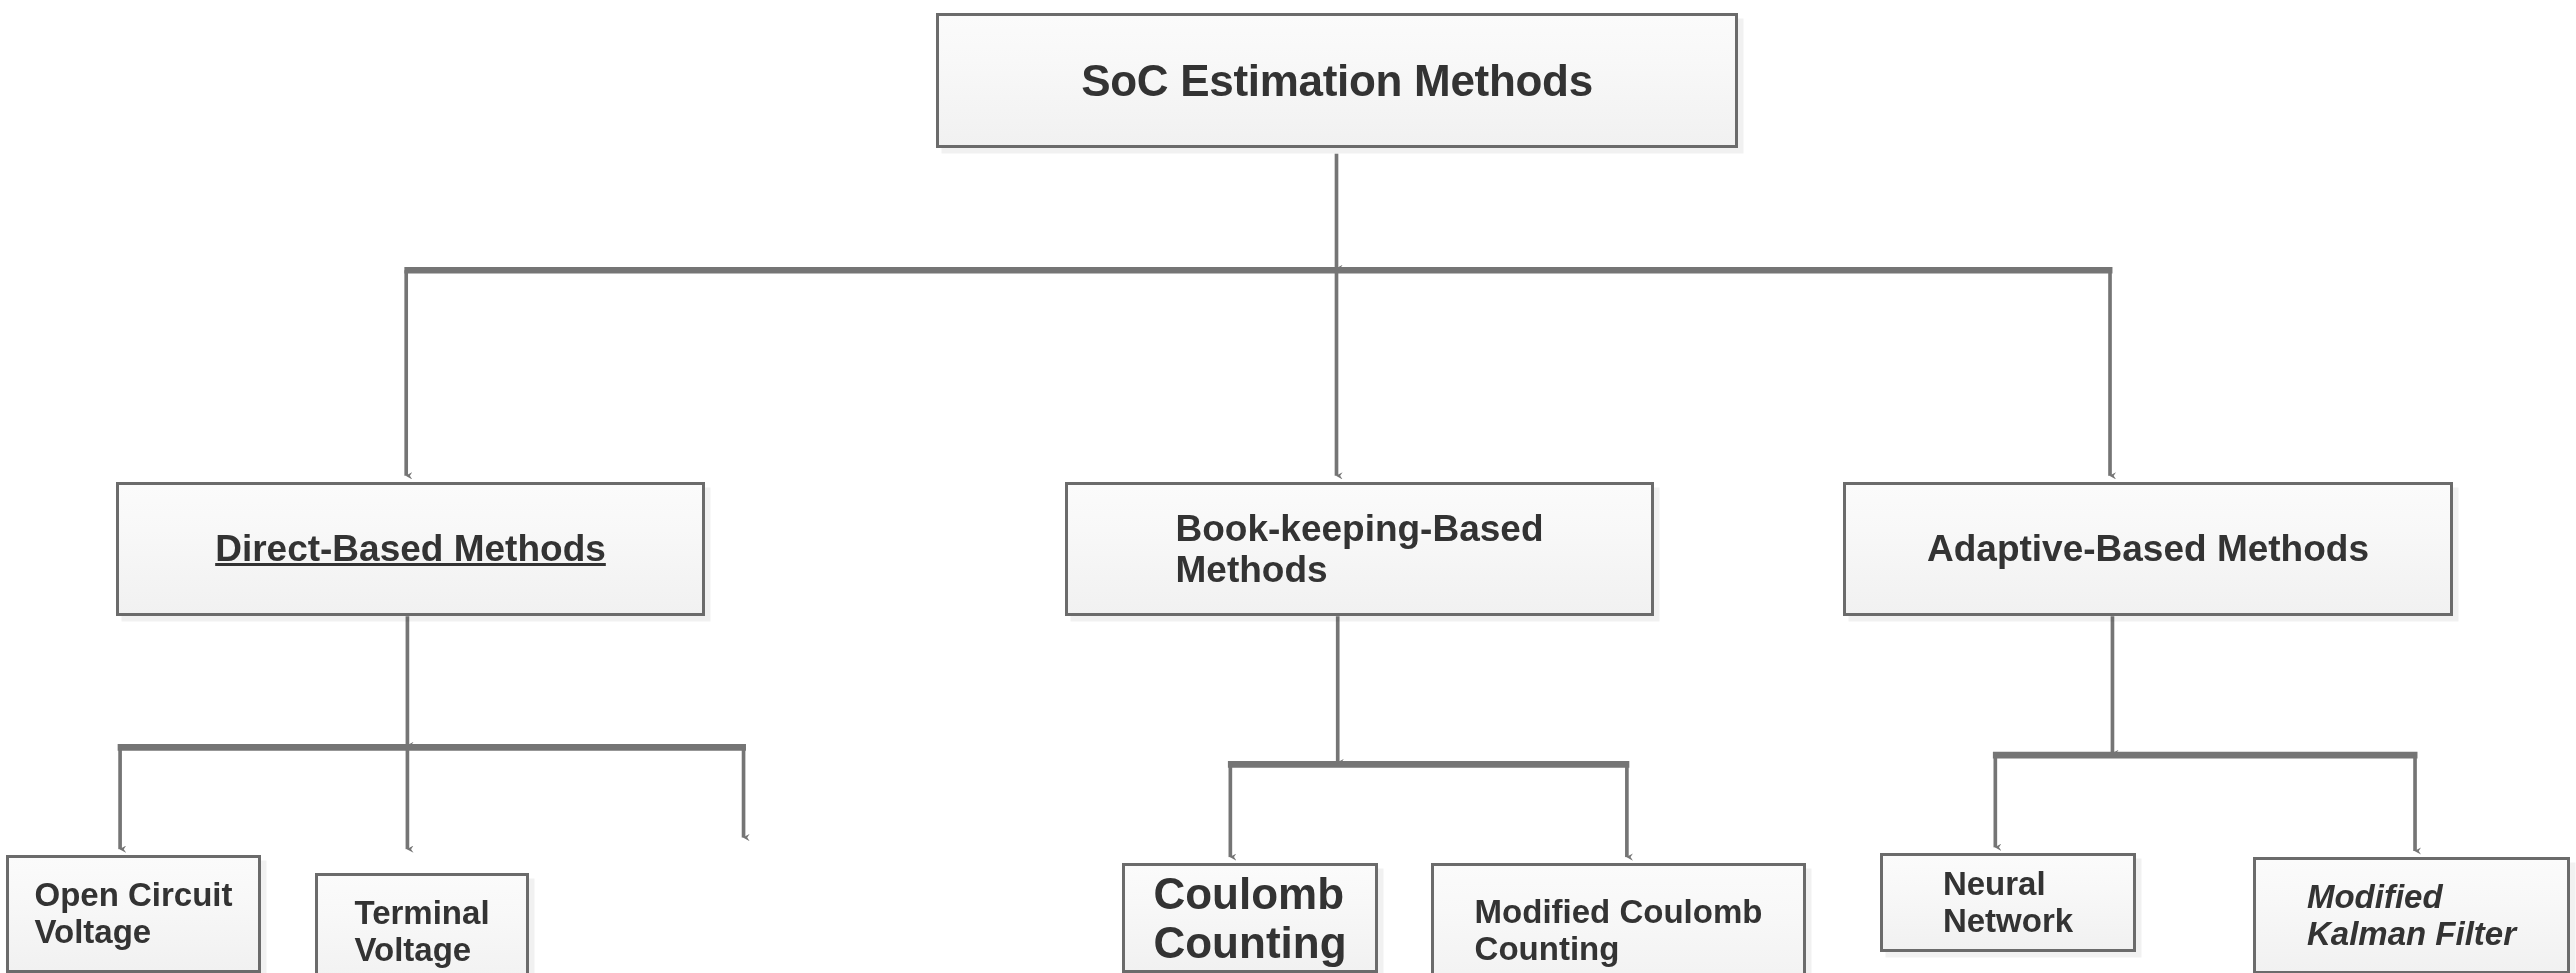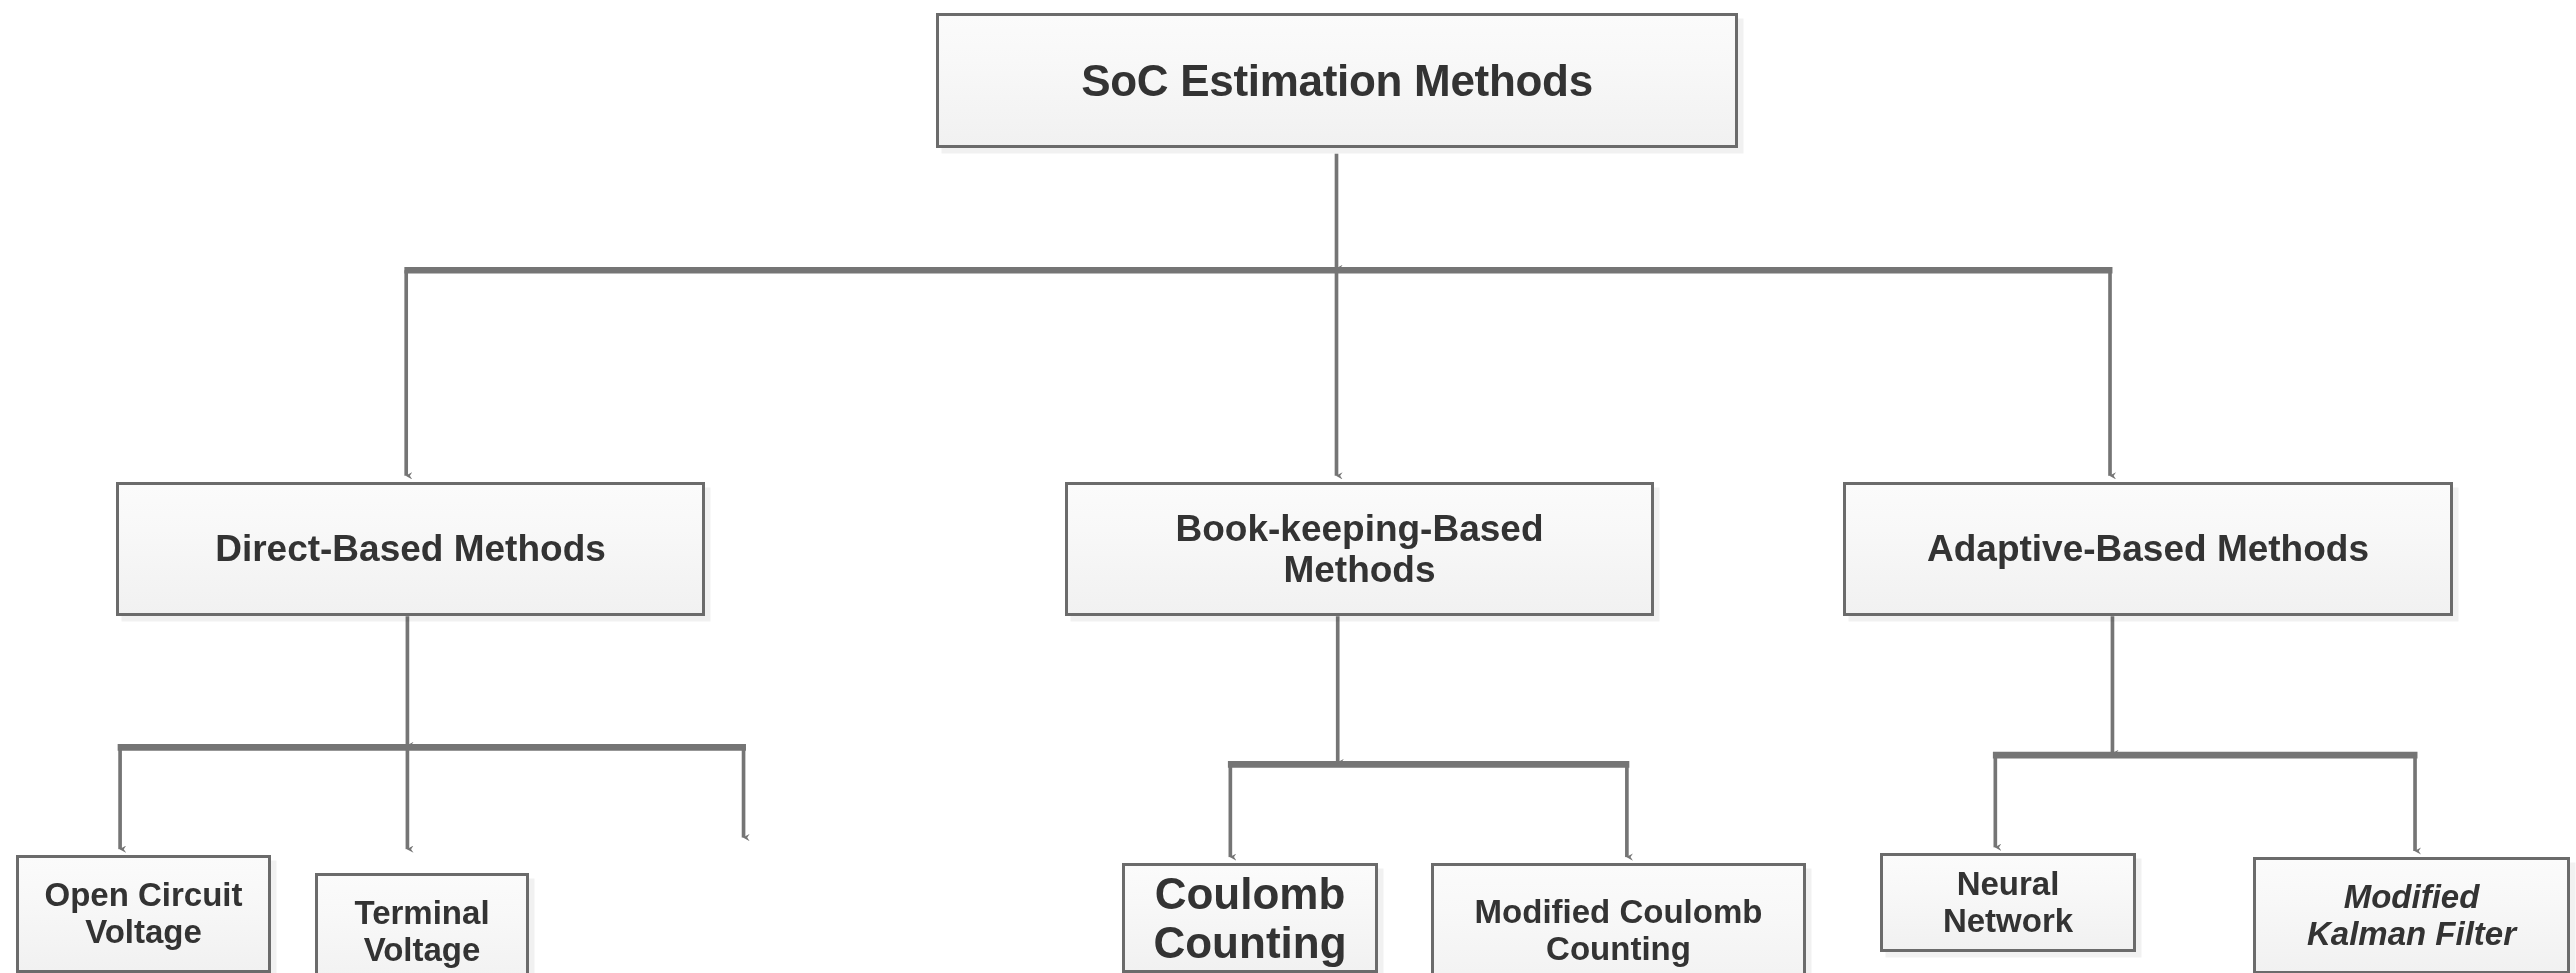"SoC Estimation Methods" .node { text-align: center -> left }
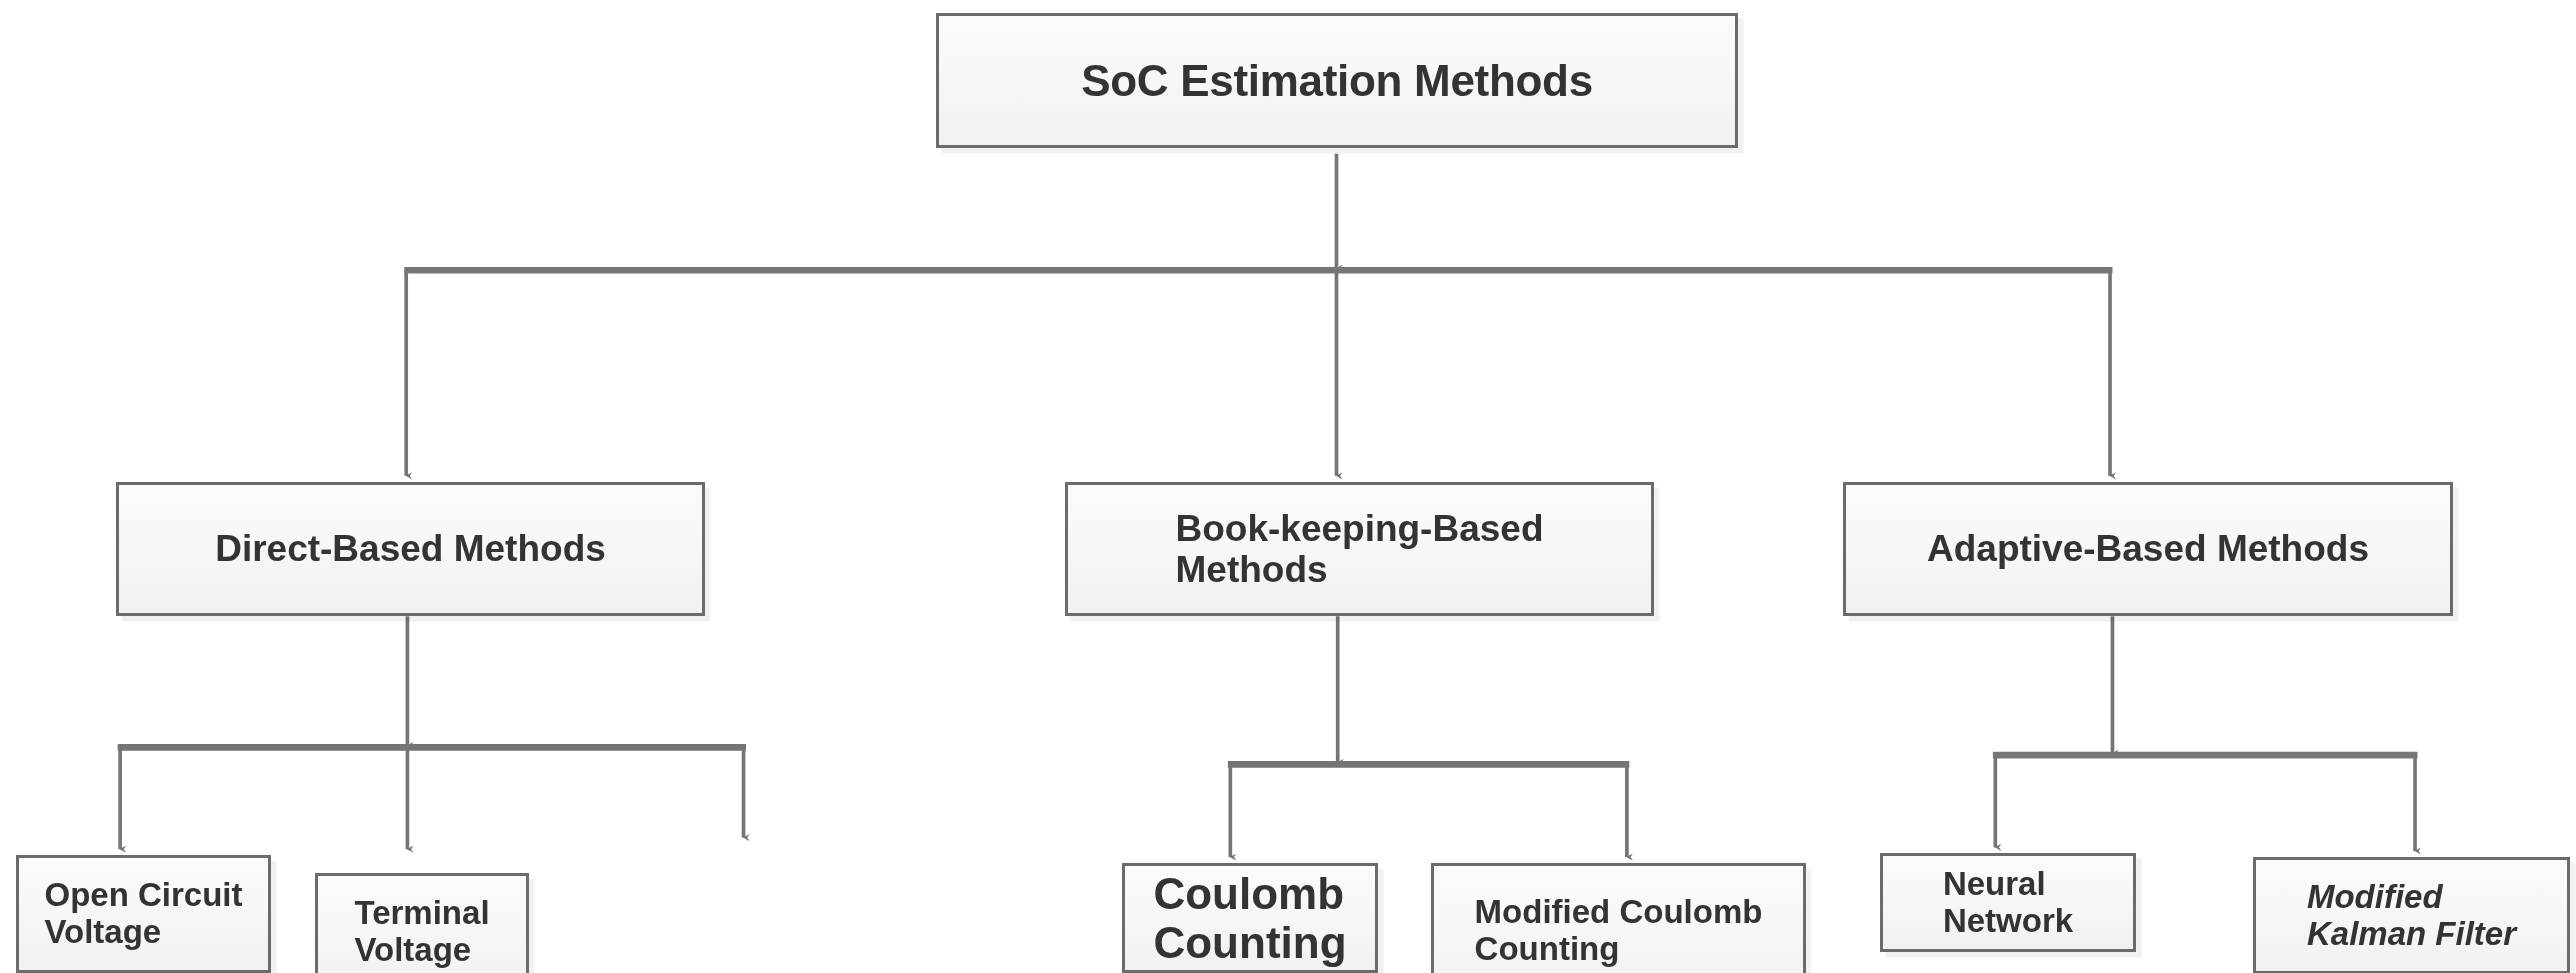"Direct-Based Methods" #n-direct { text-decoration: none -> underline }
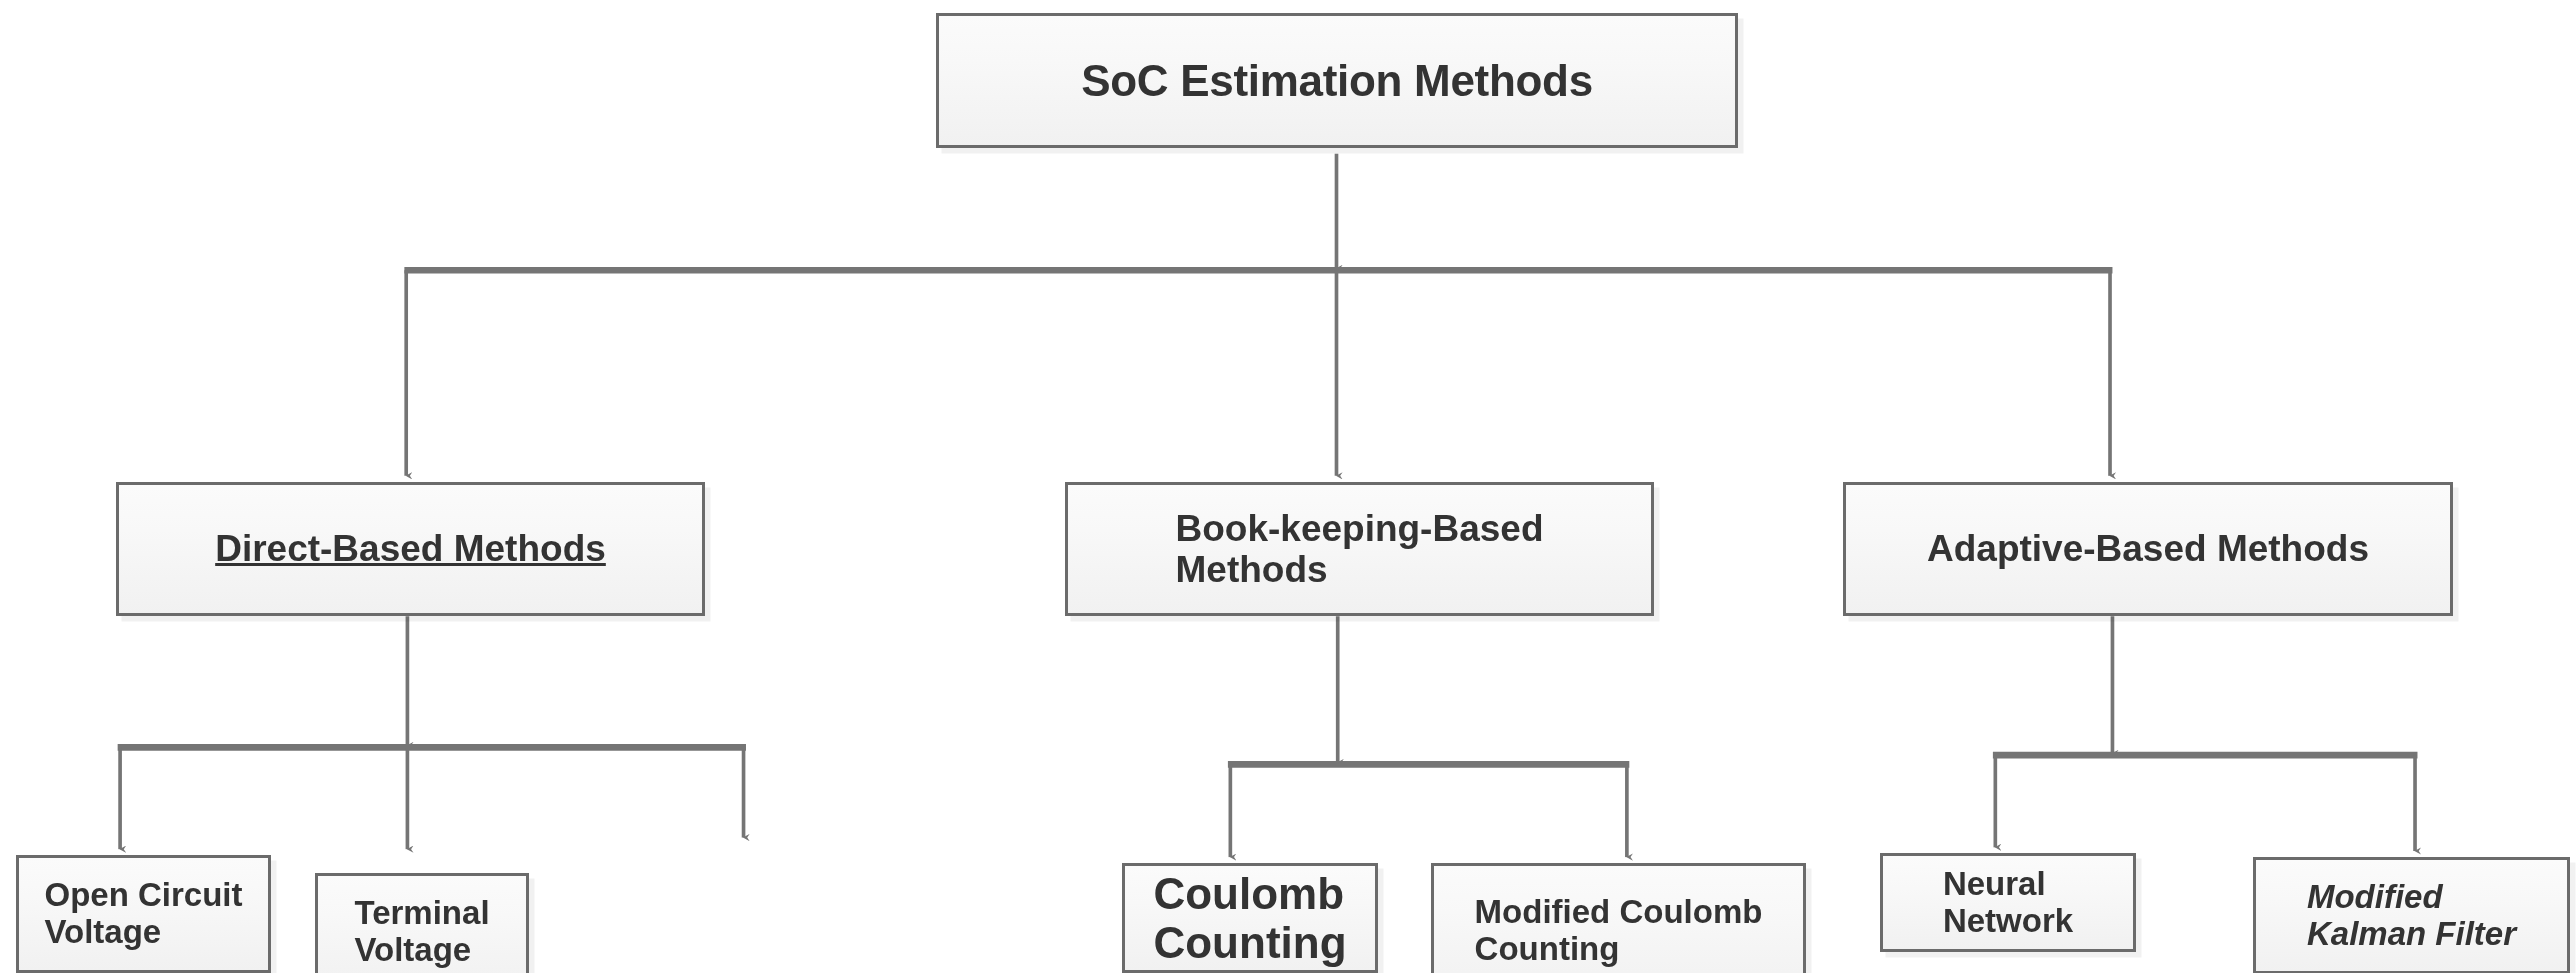"Open Circuit" #n-ocv { left: 16px -> 6px }
